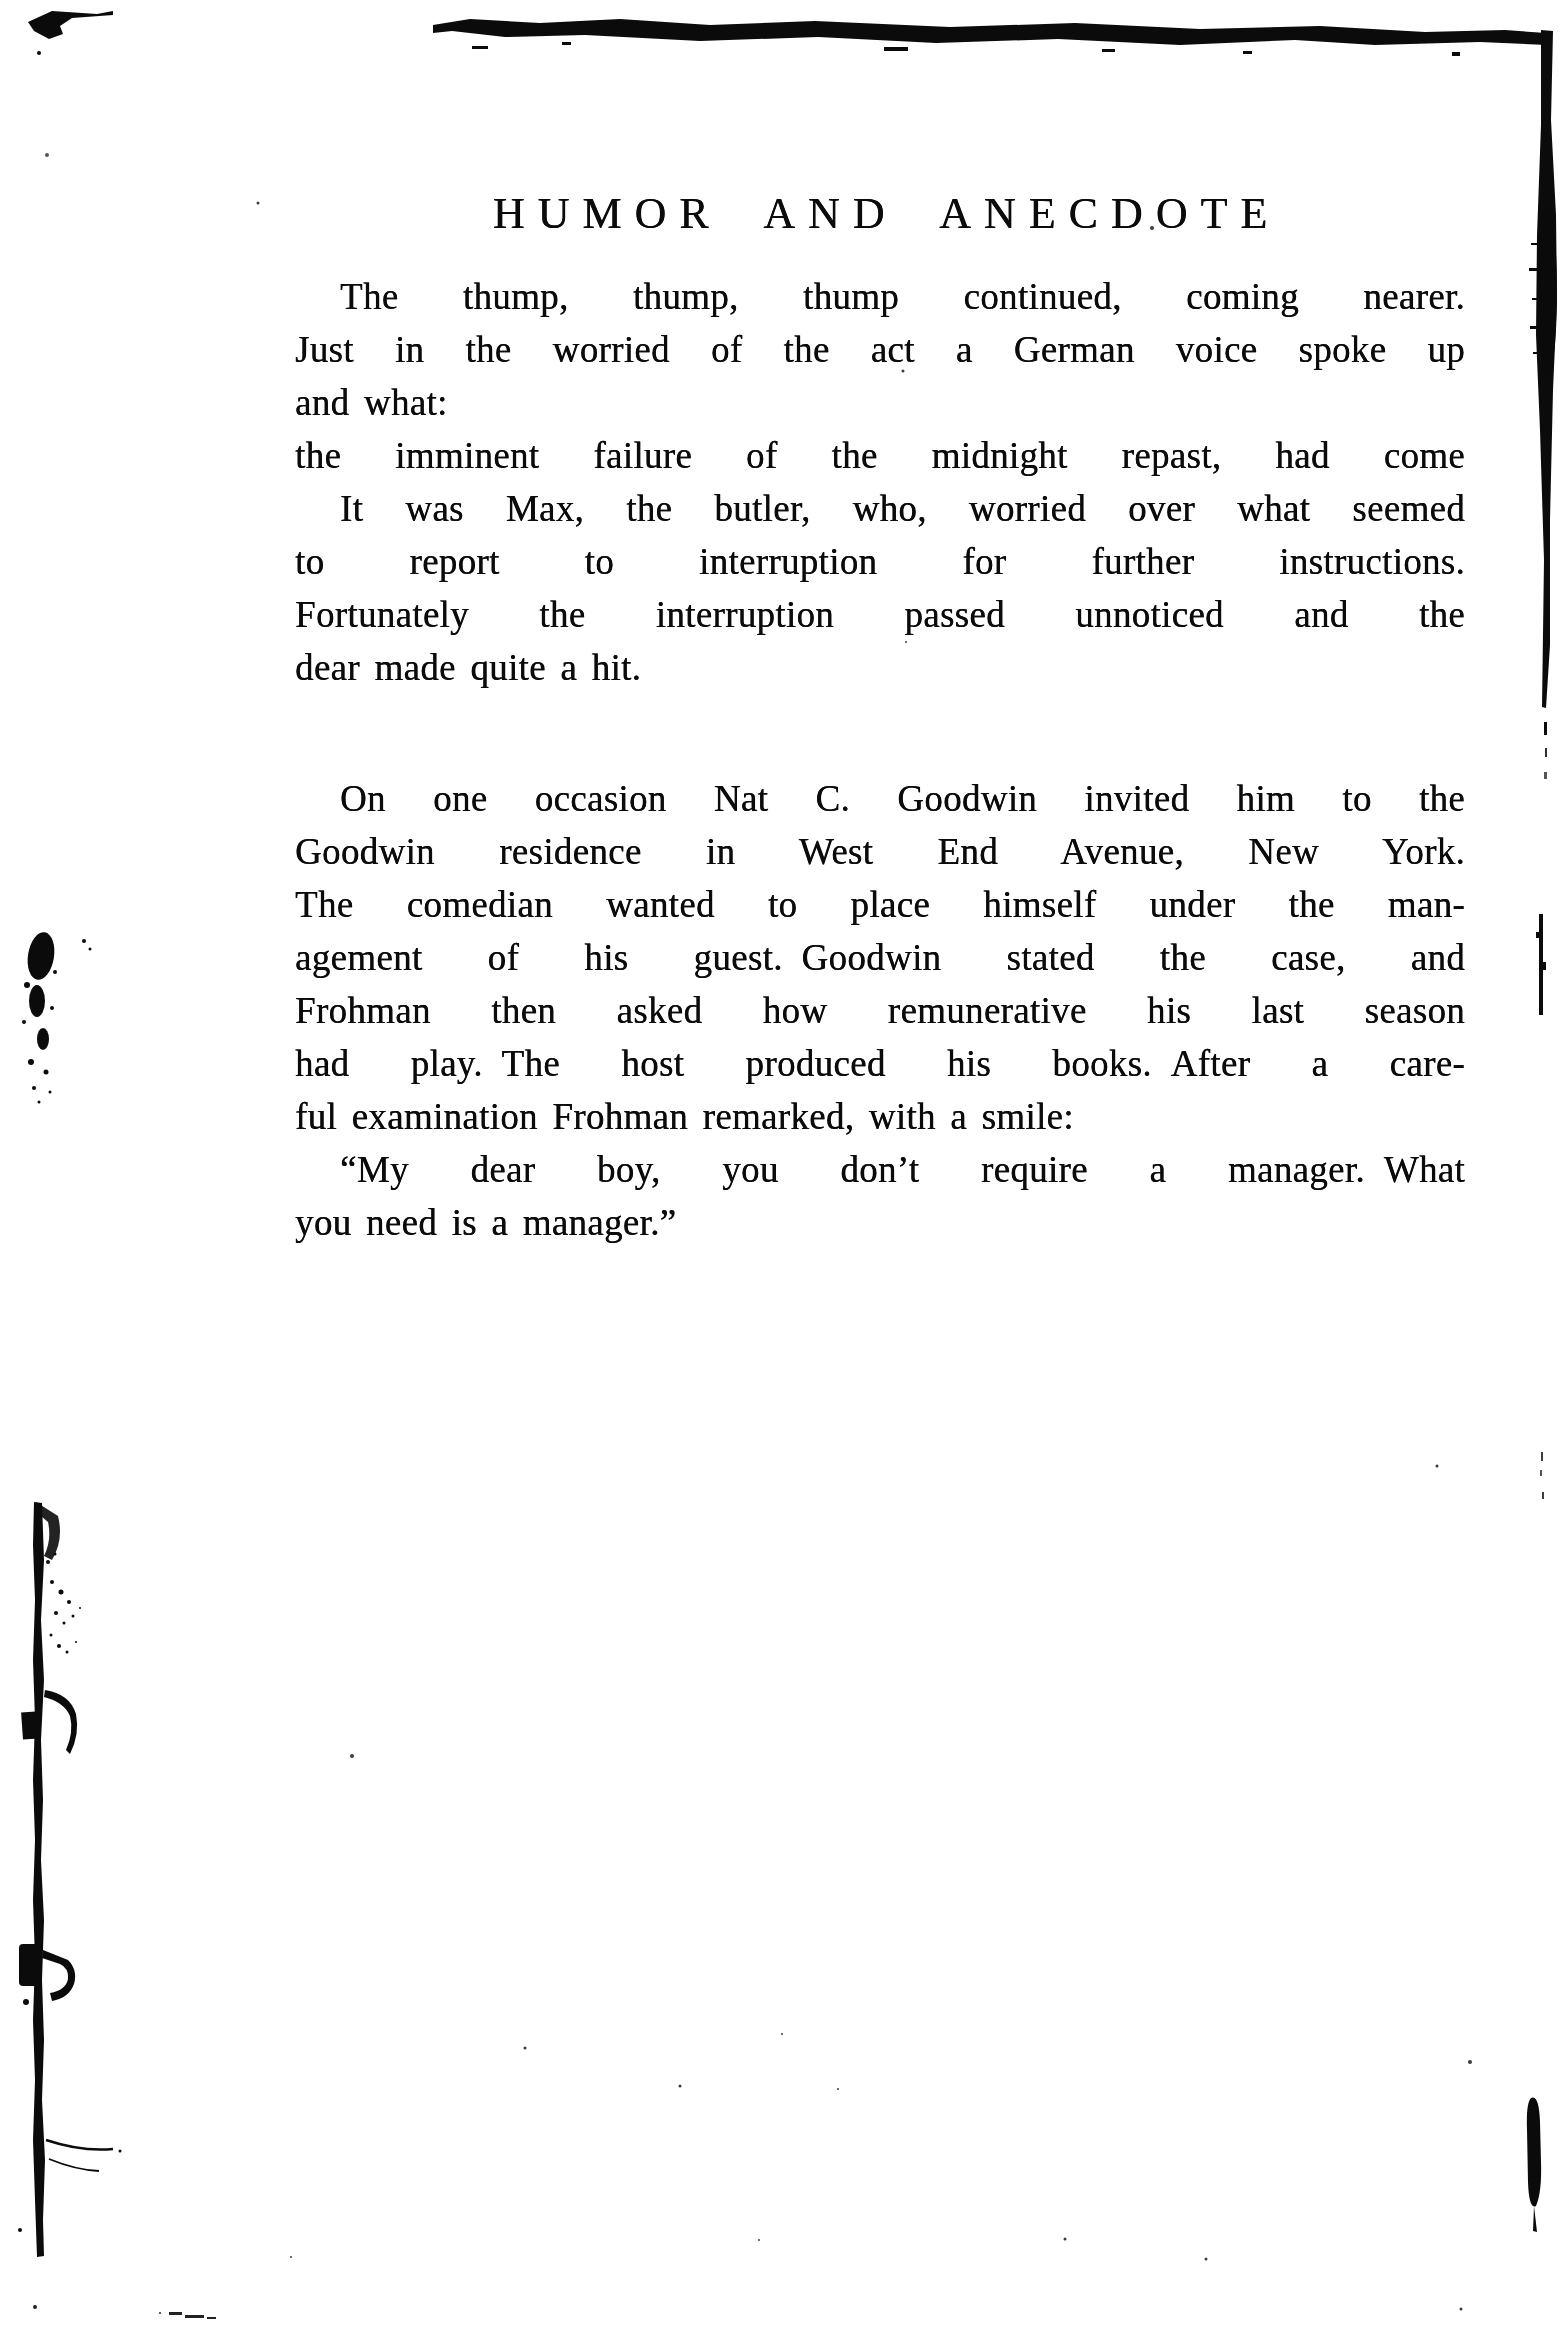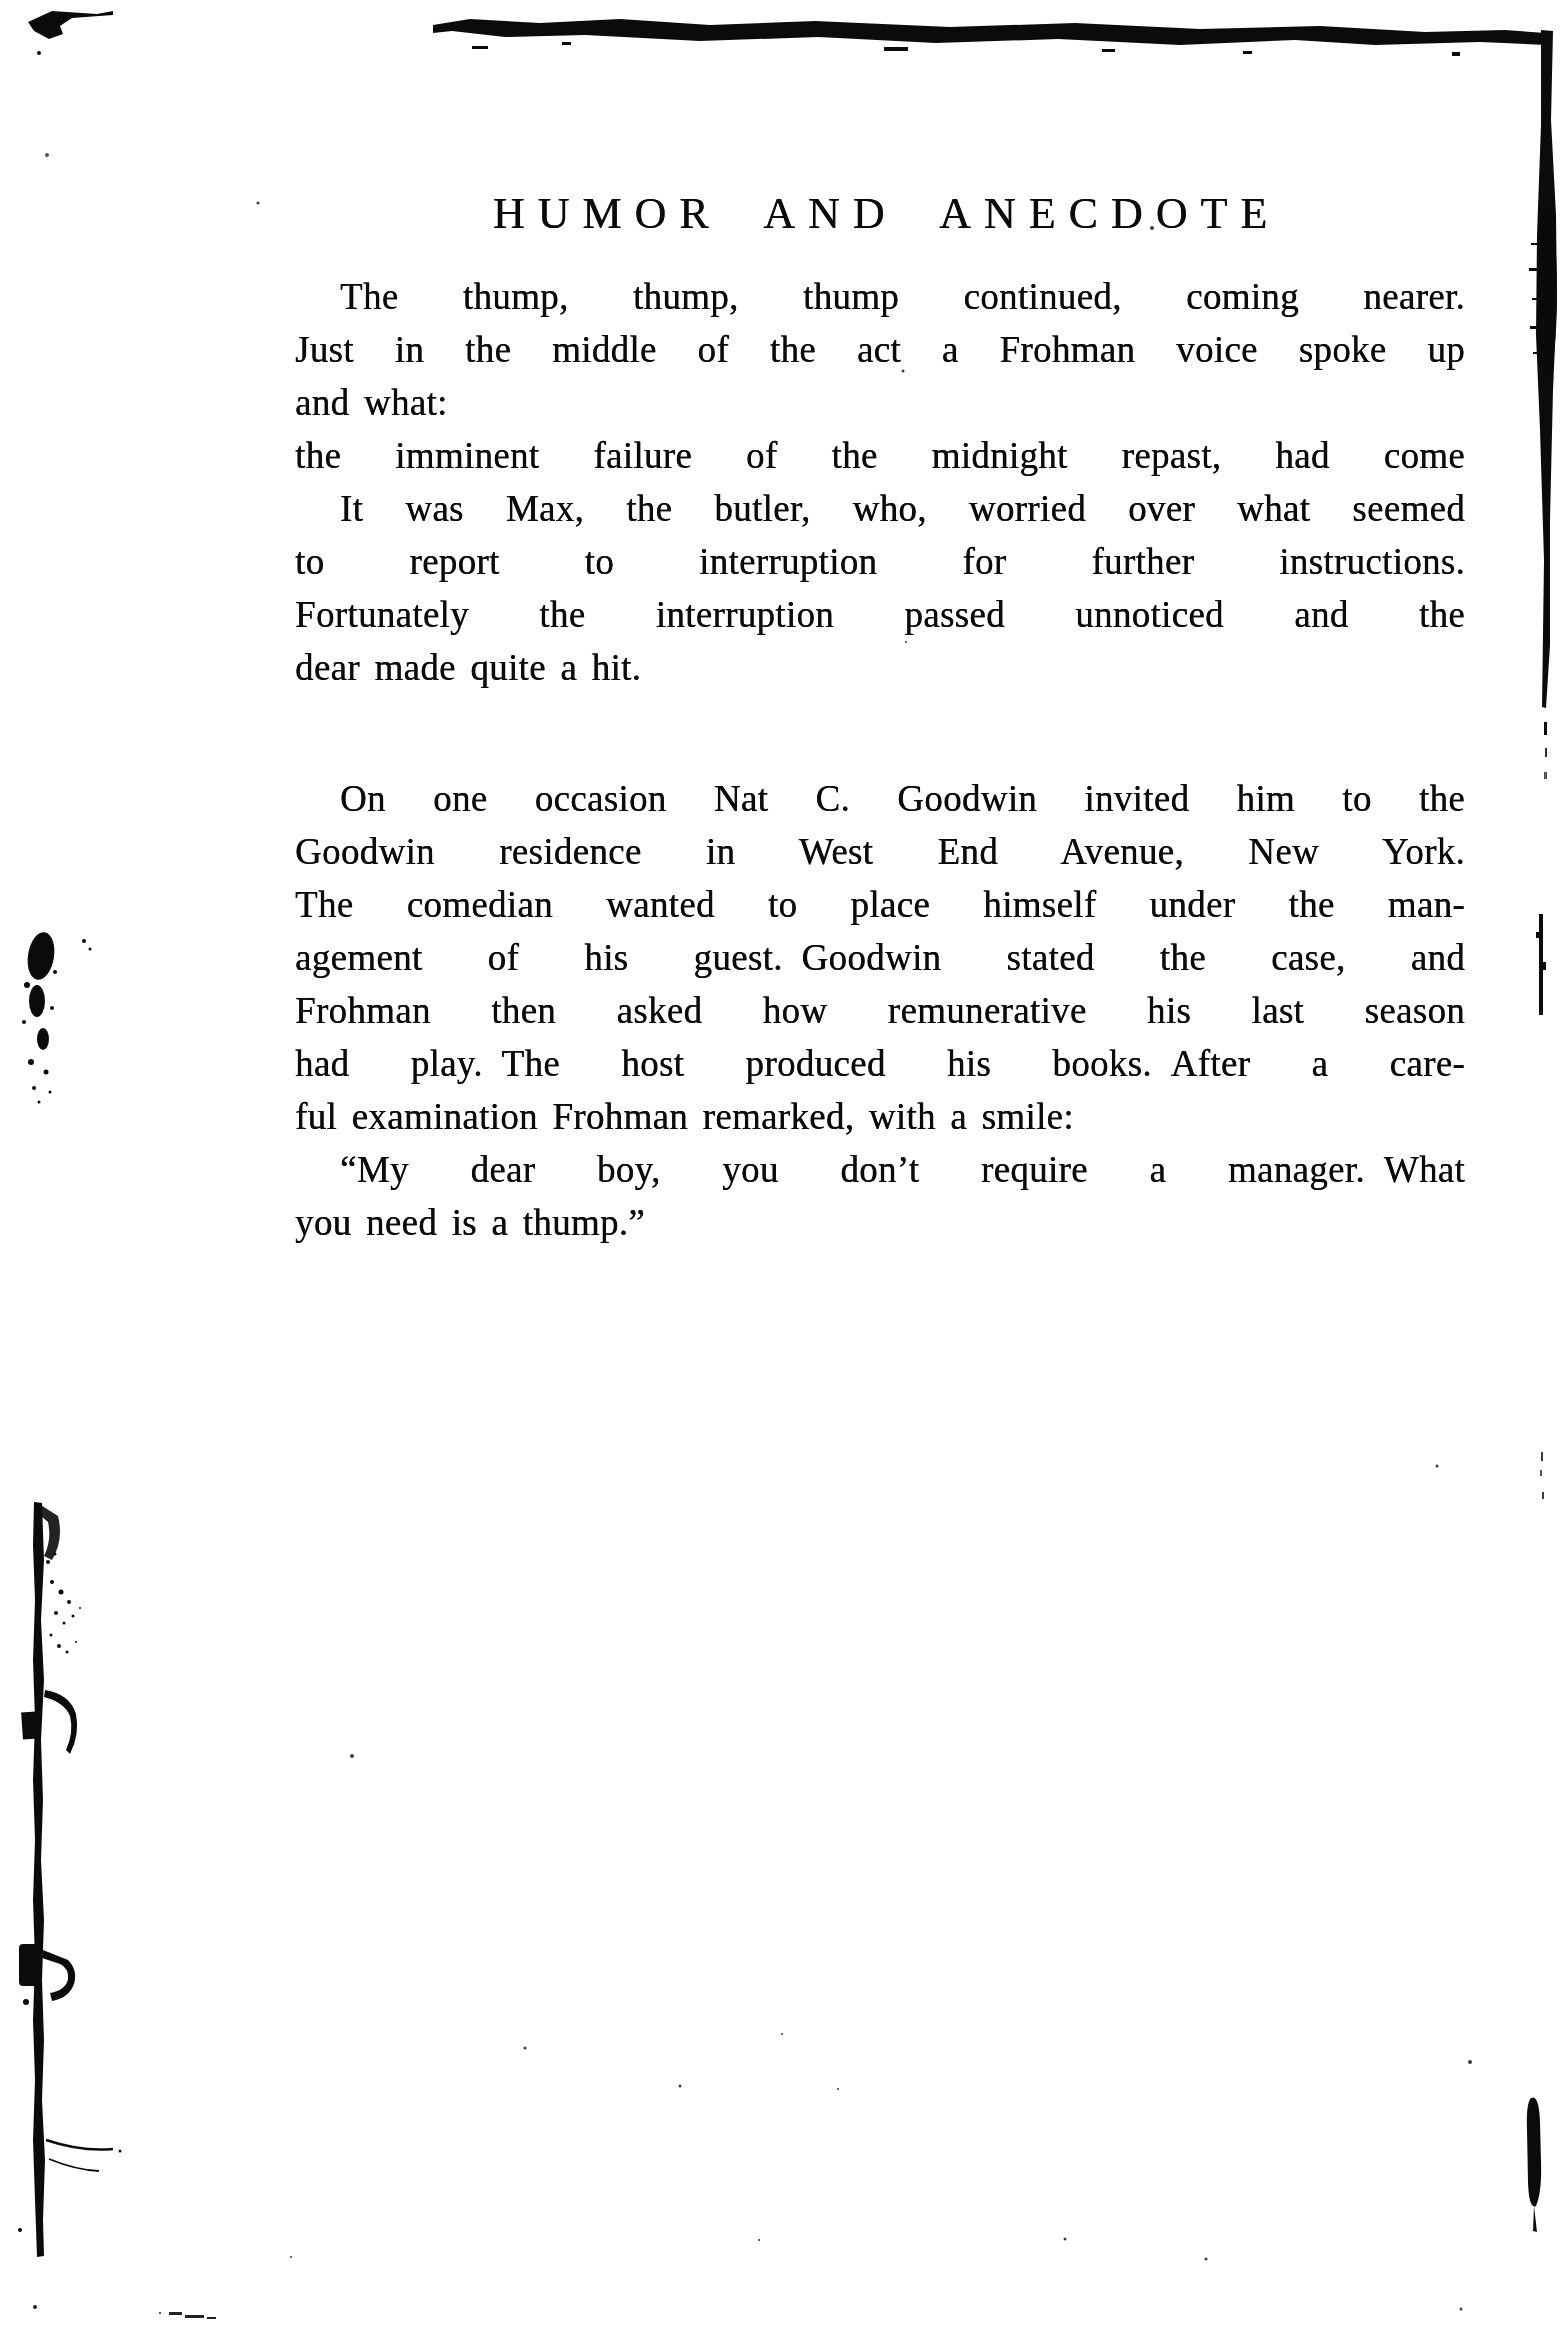"Just in the middle of" div.line { text: middle of the act a Frohman -> worried of the act a German }
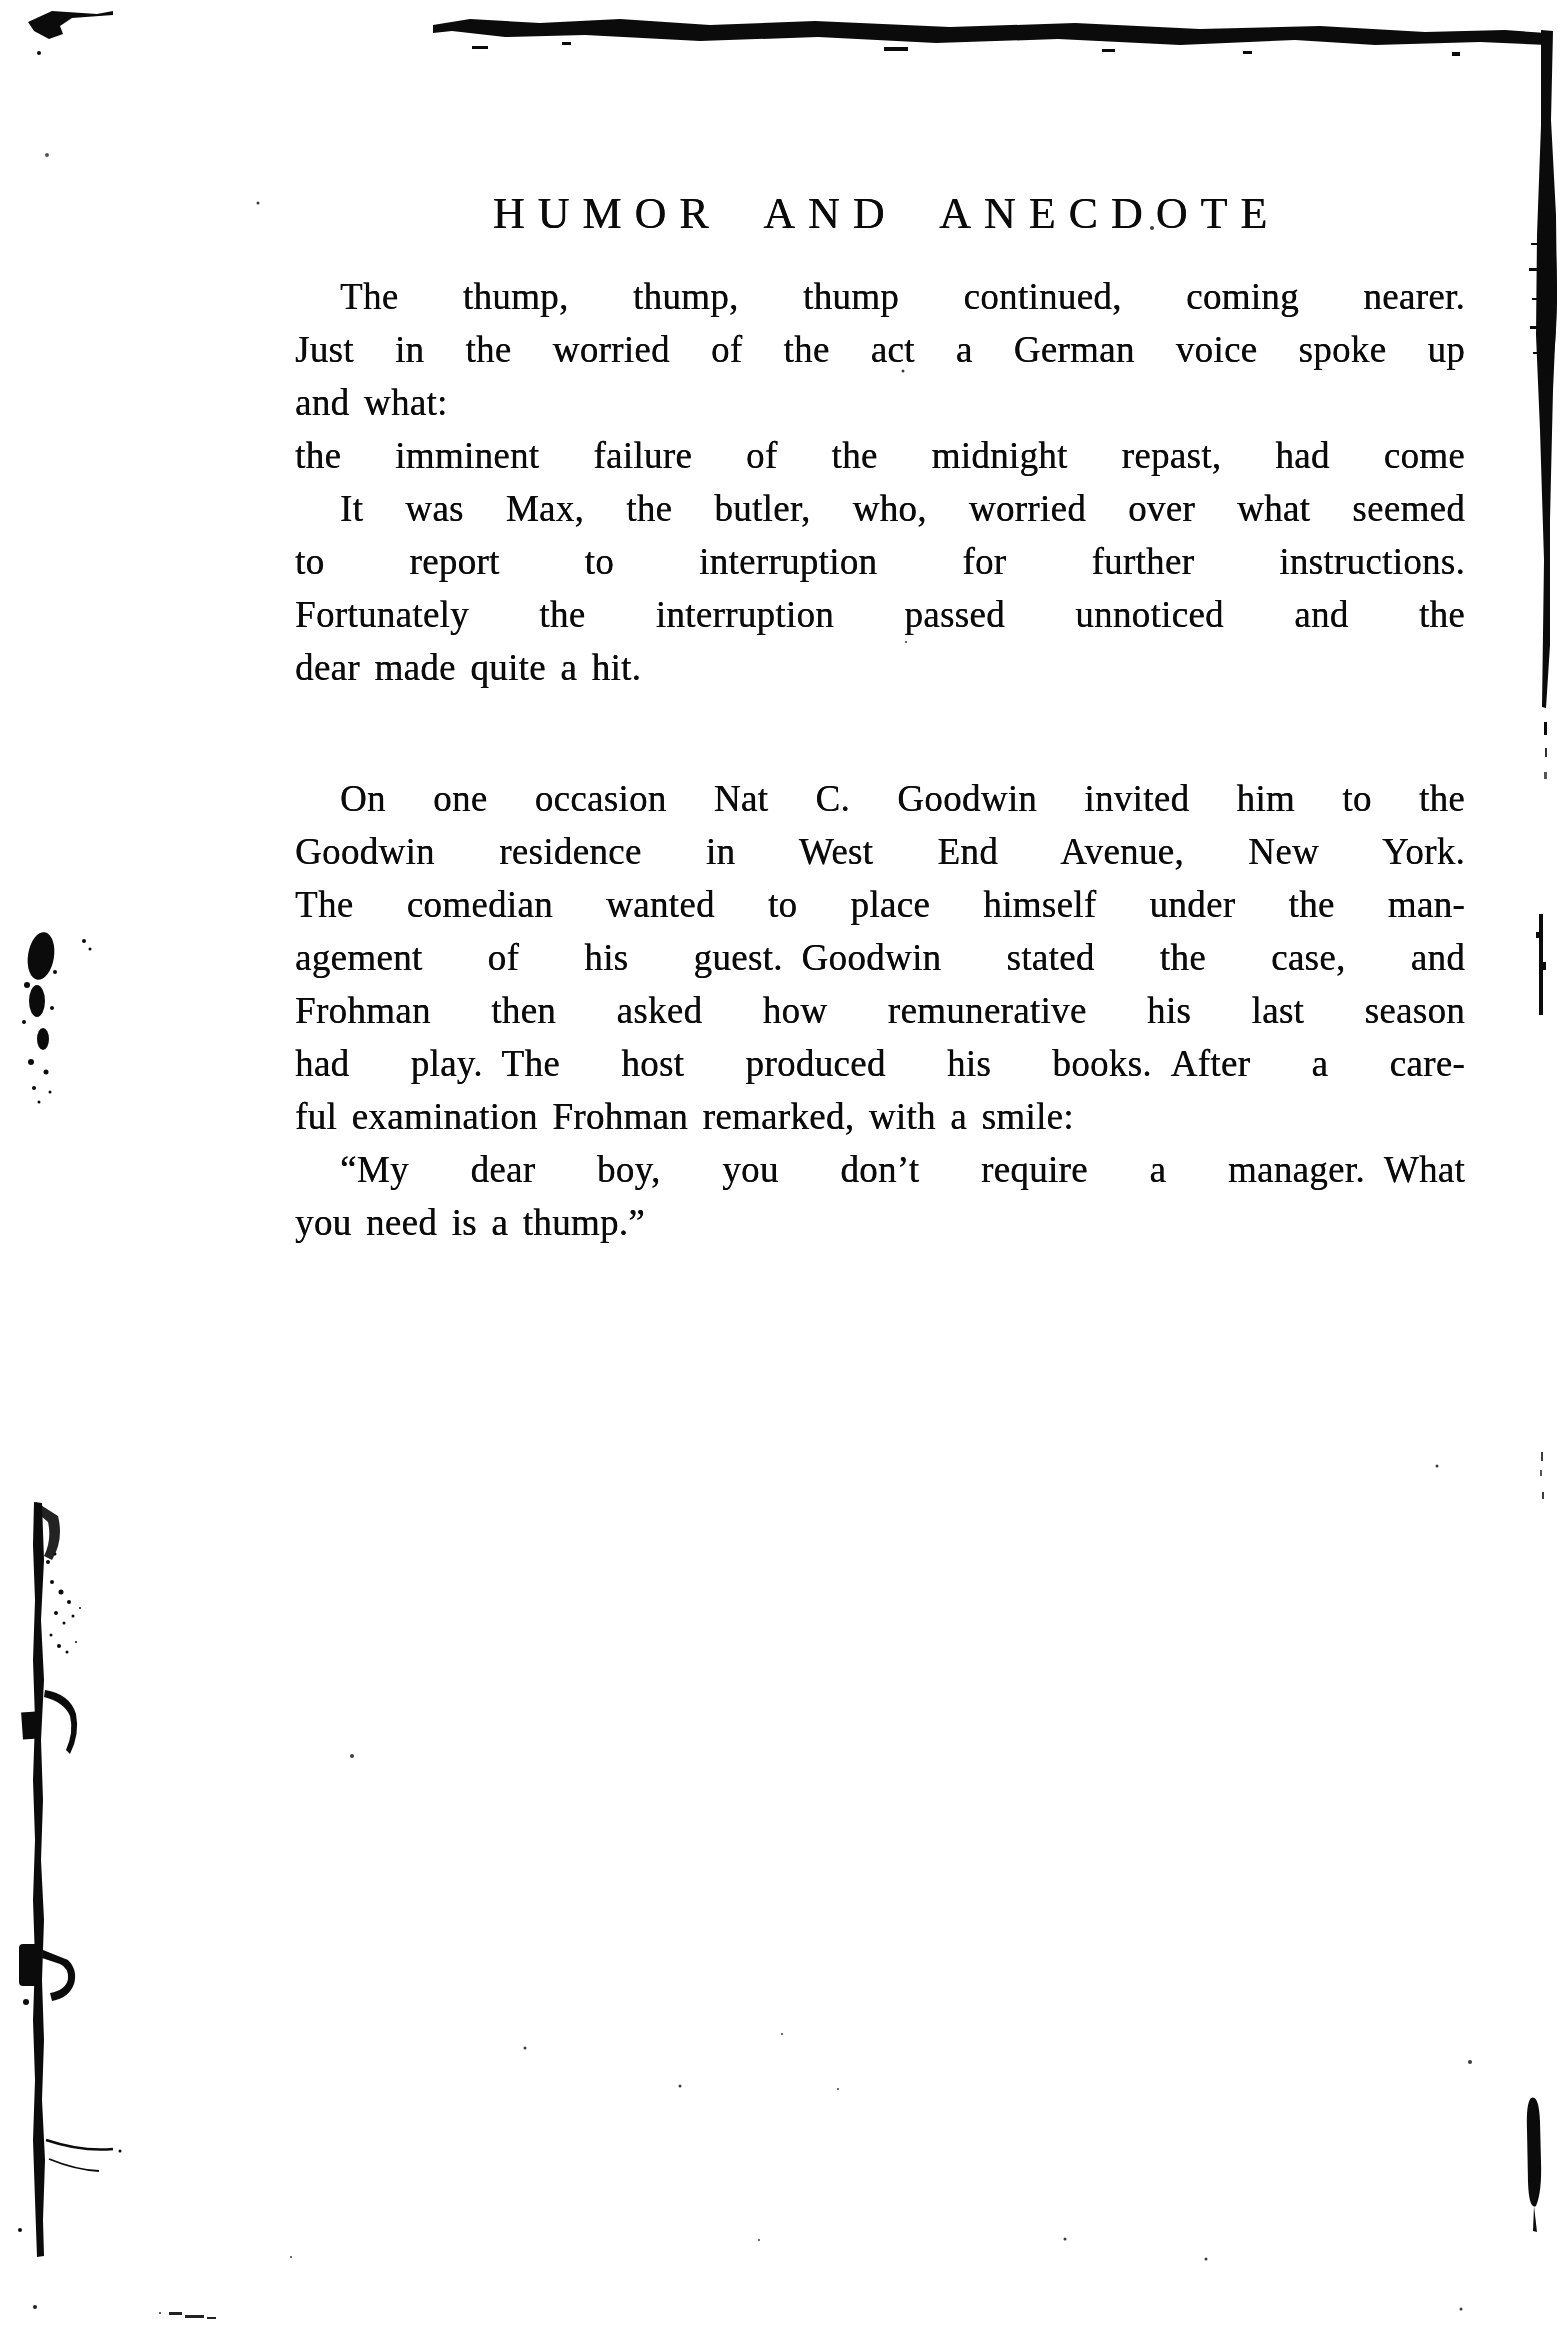"you need is a thump.”" div.line { text: thump -> manager }
